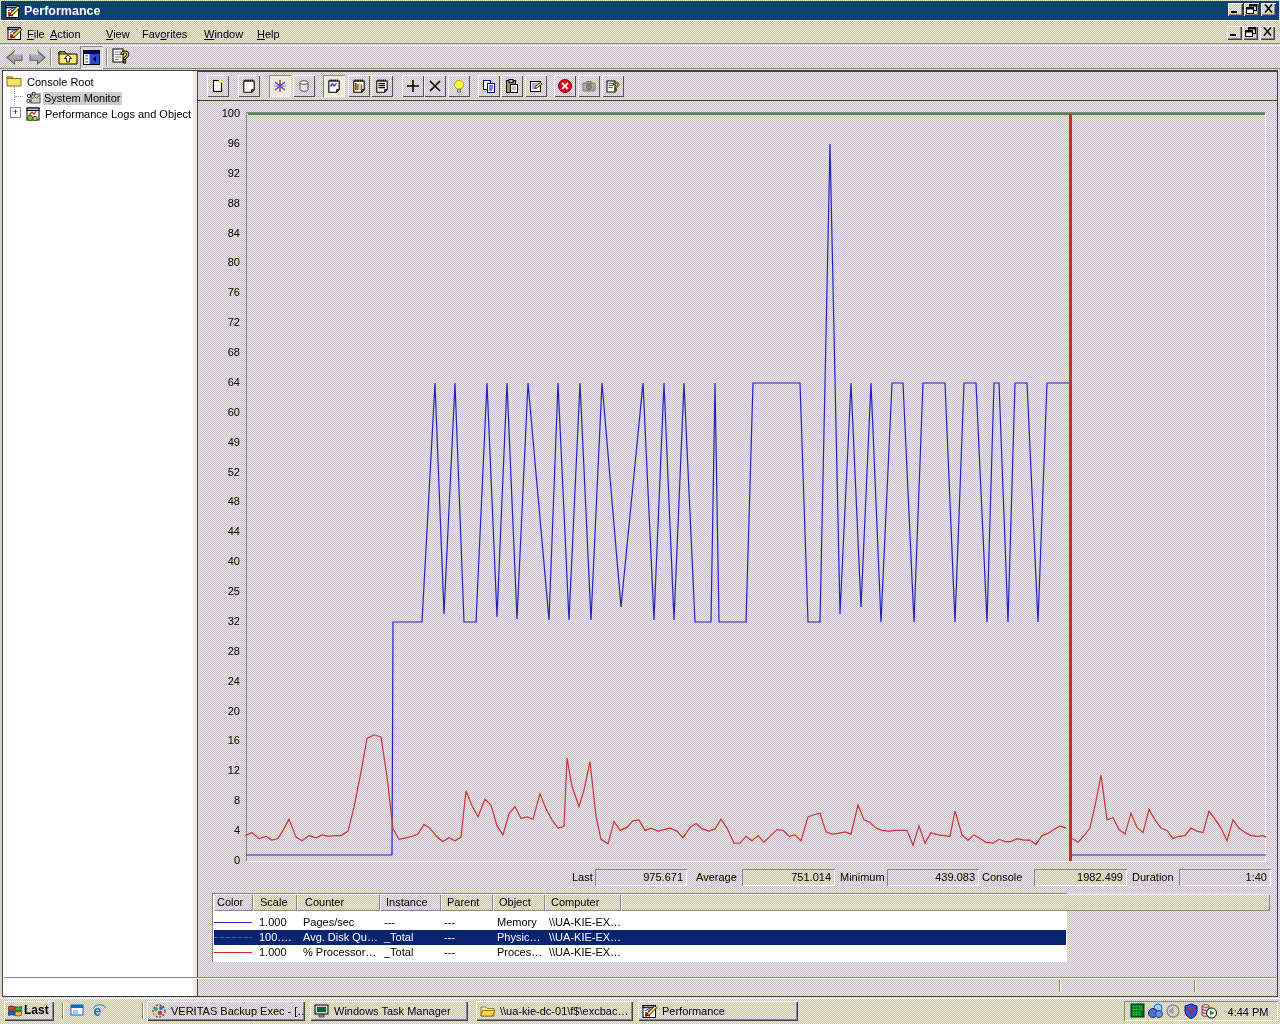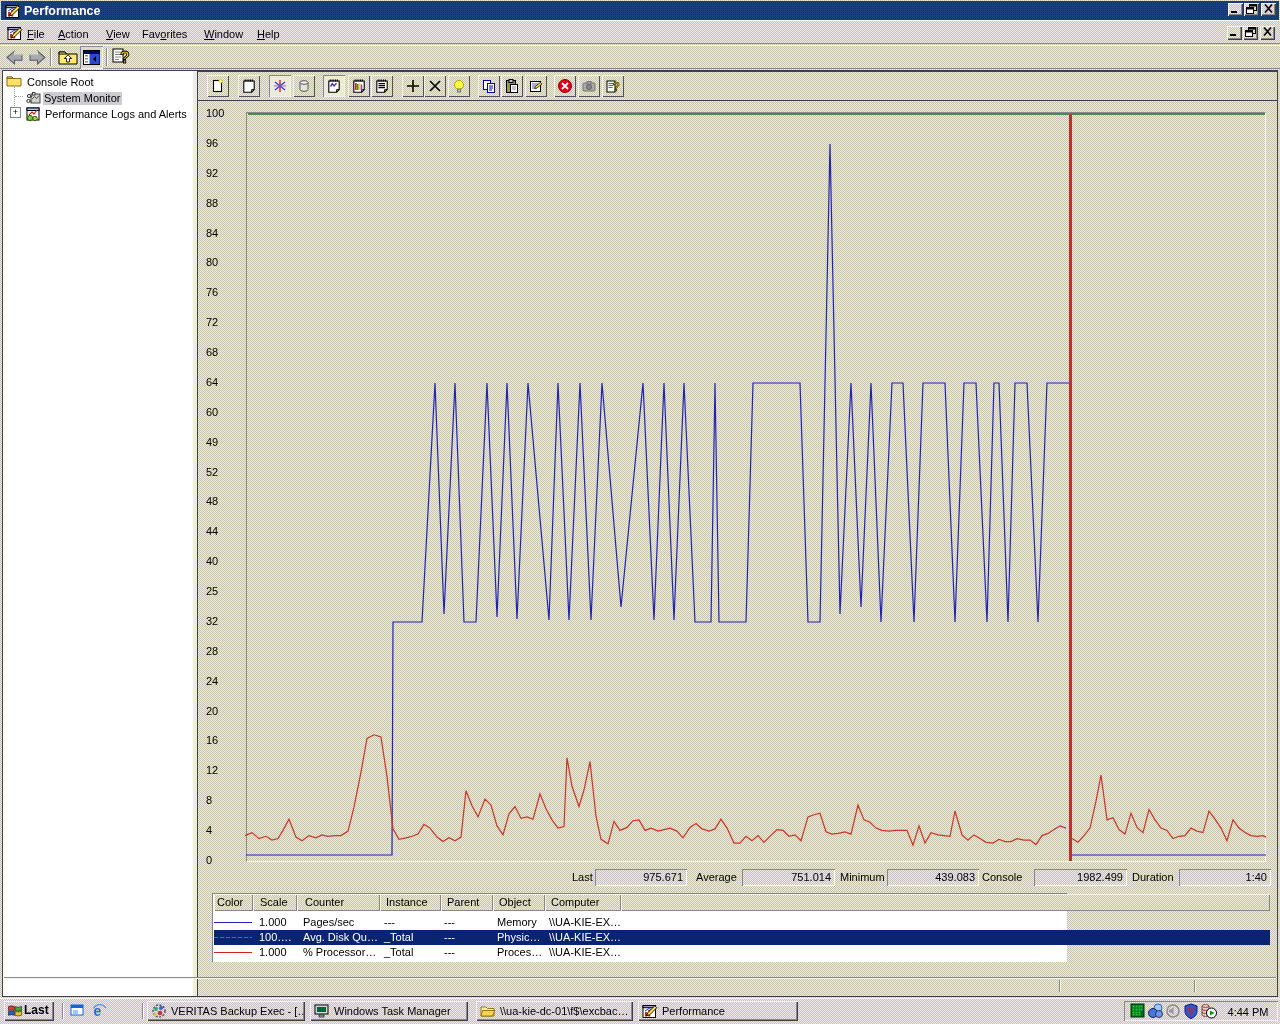"Action" div.abs { left: 58px -> 50px }
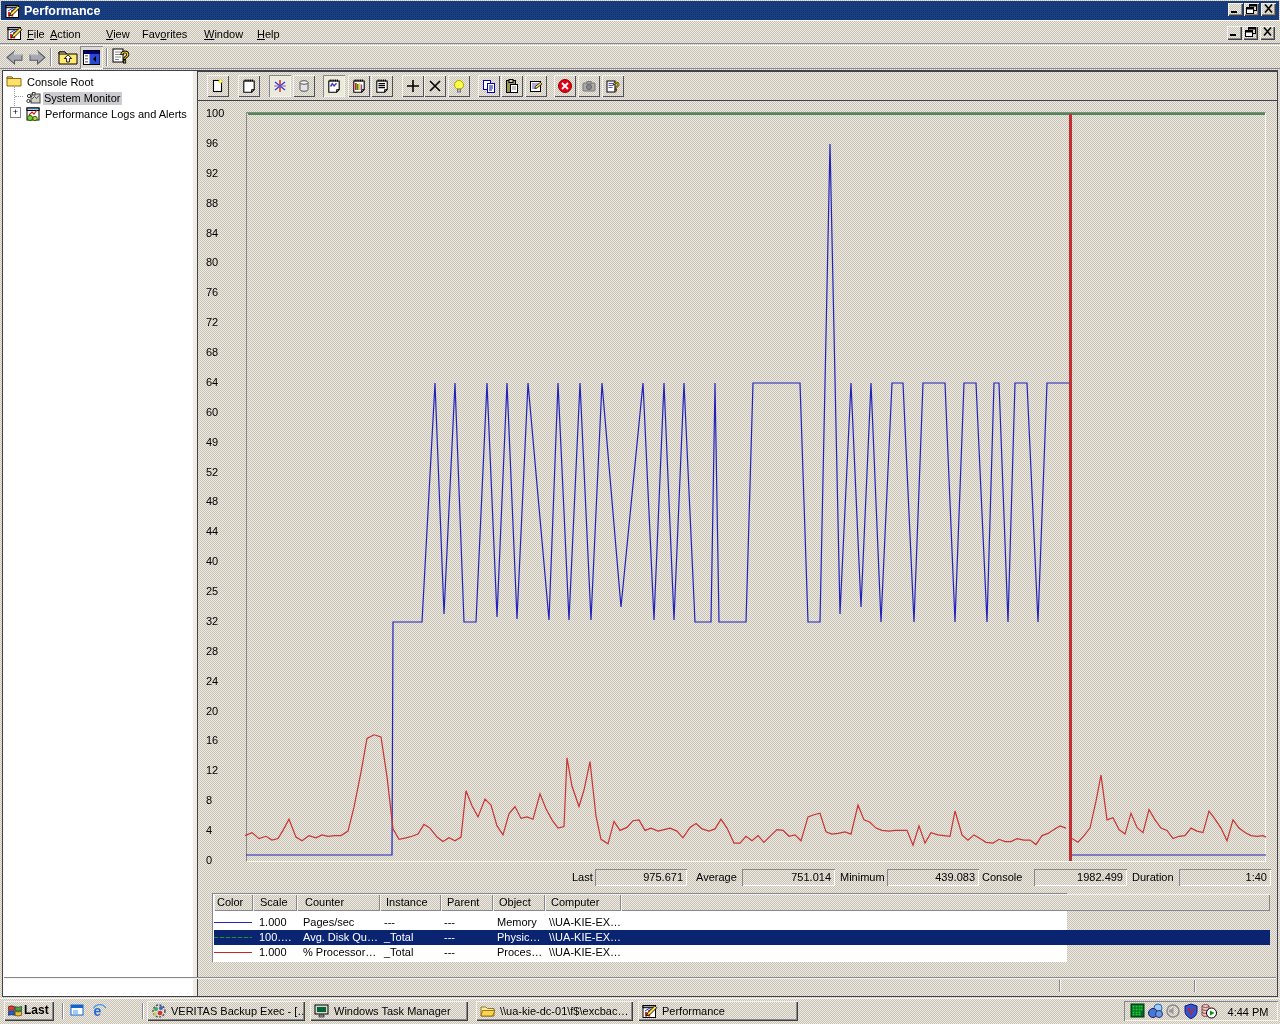"Performance Logs and Alerts" div.abs { text: Alerts -> Object }
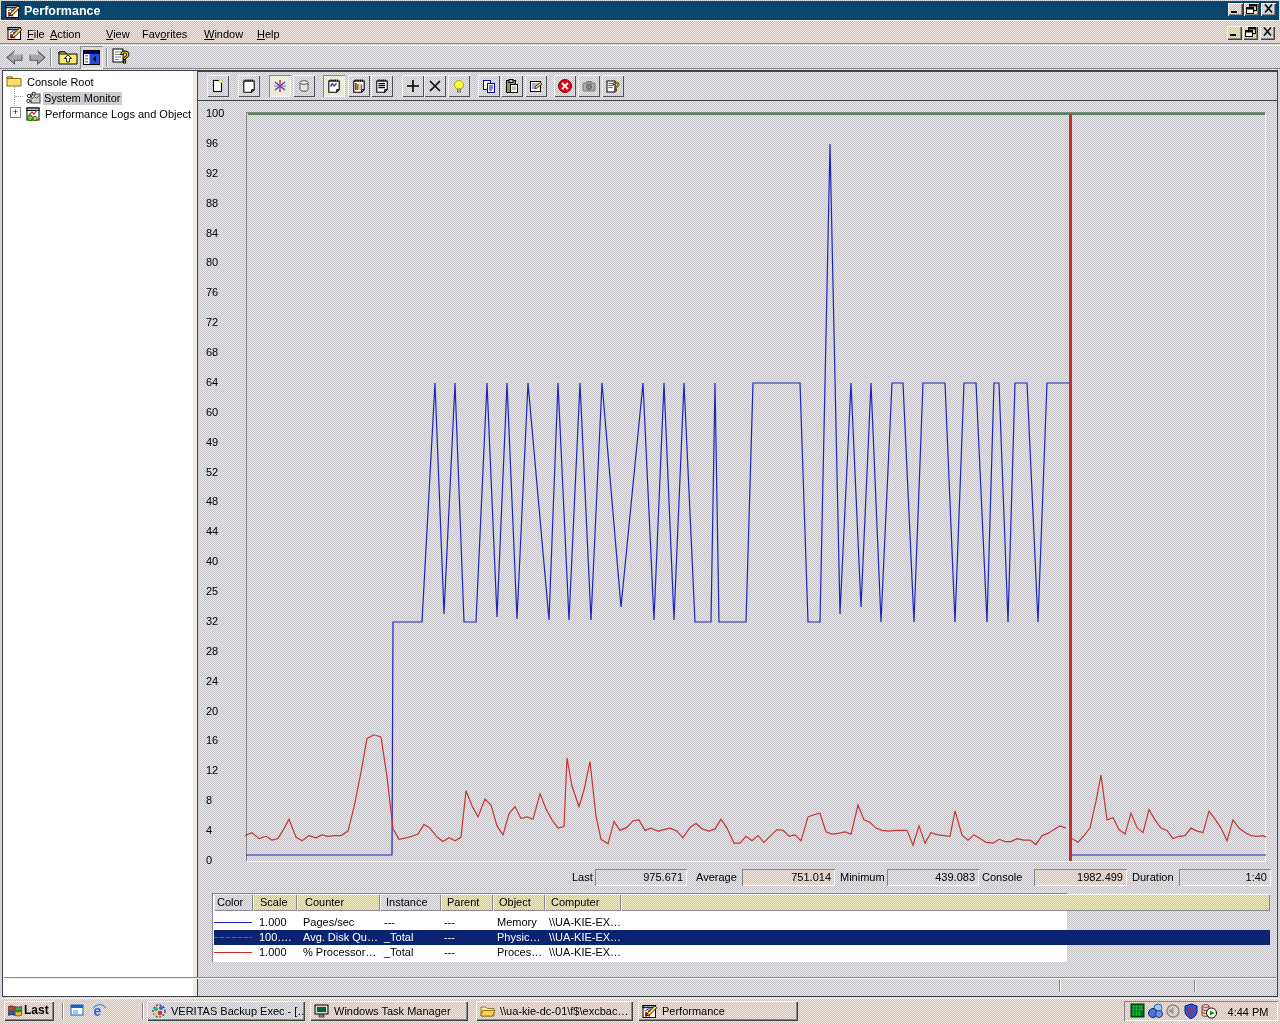"100" .ylab { text-align: left -> right }
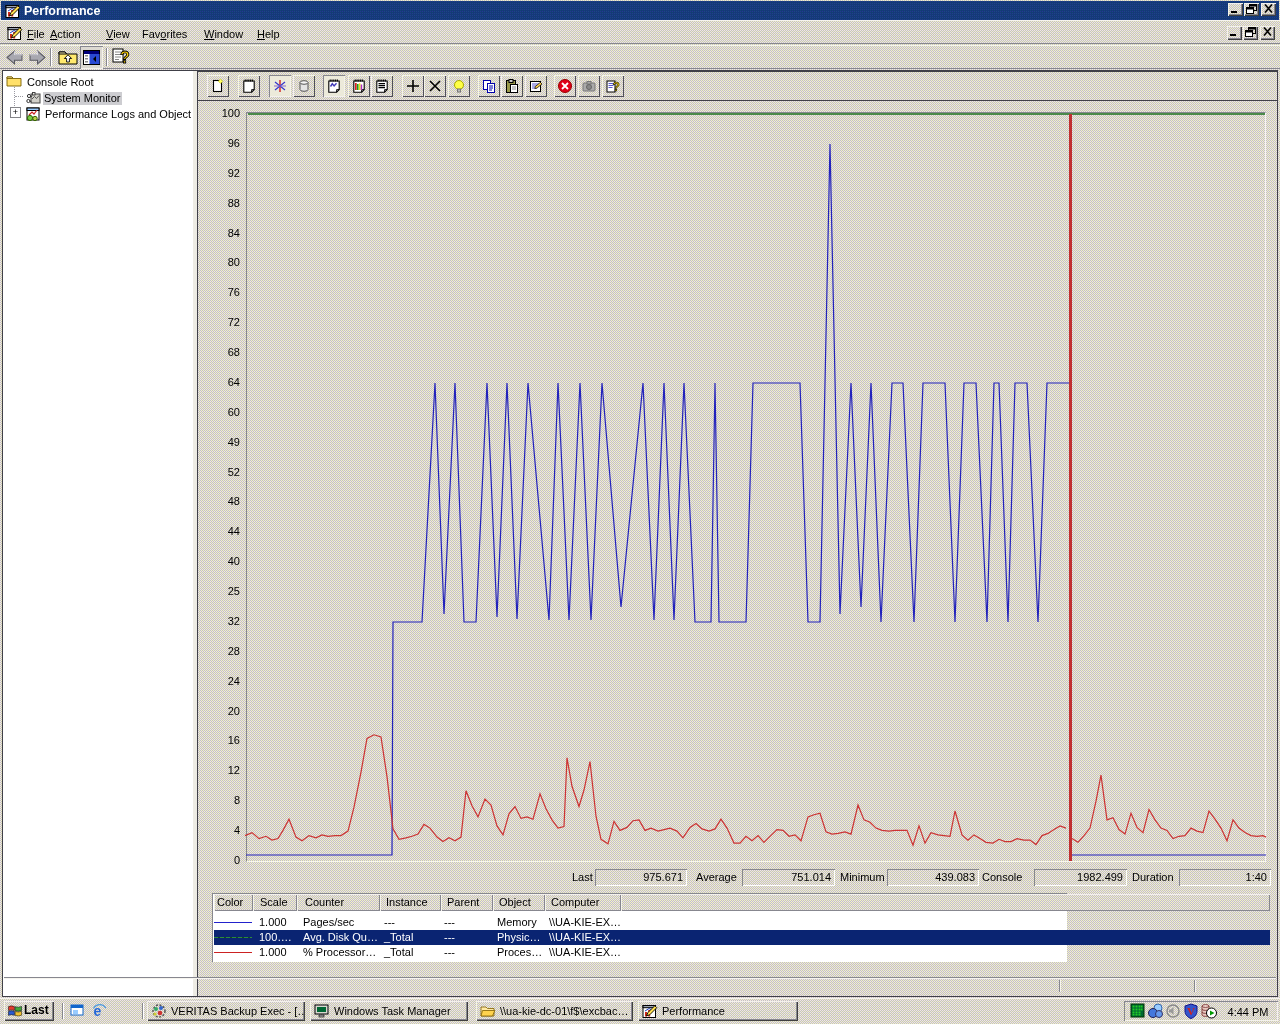"100…." div.abs { width: 1056px -> 852px }
